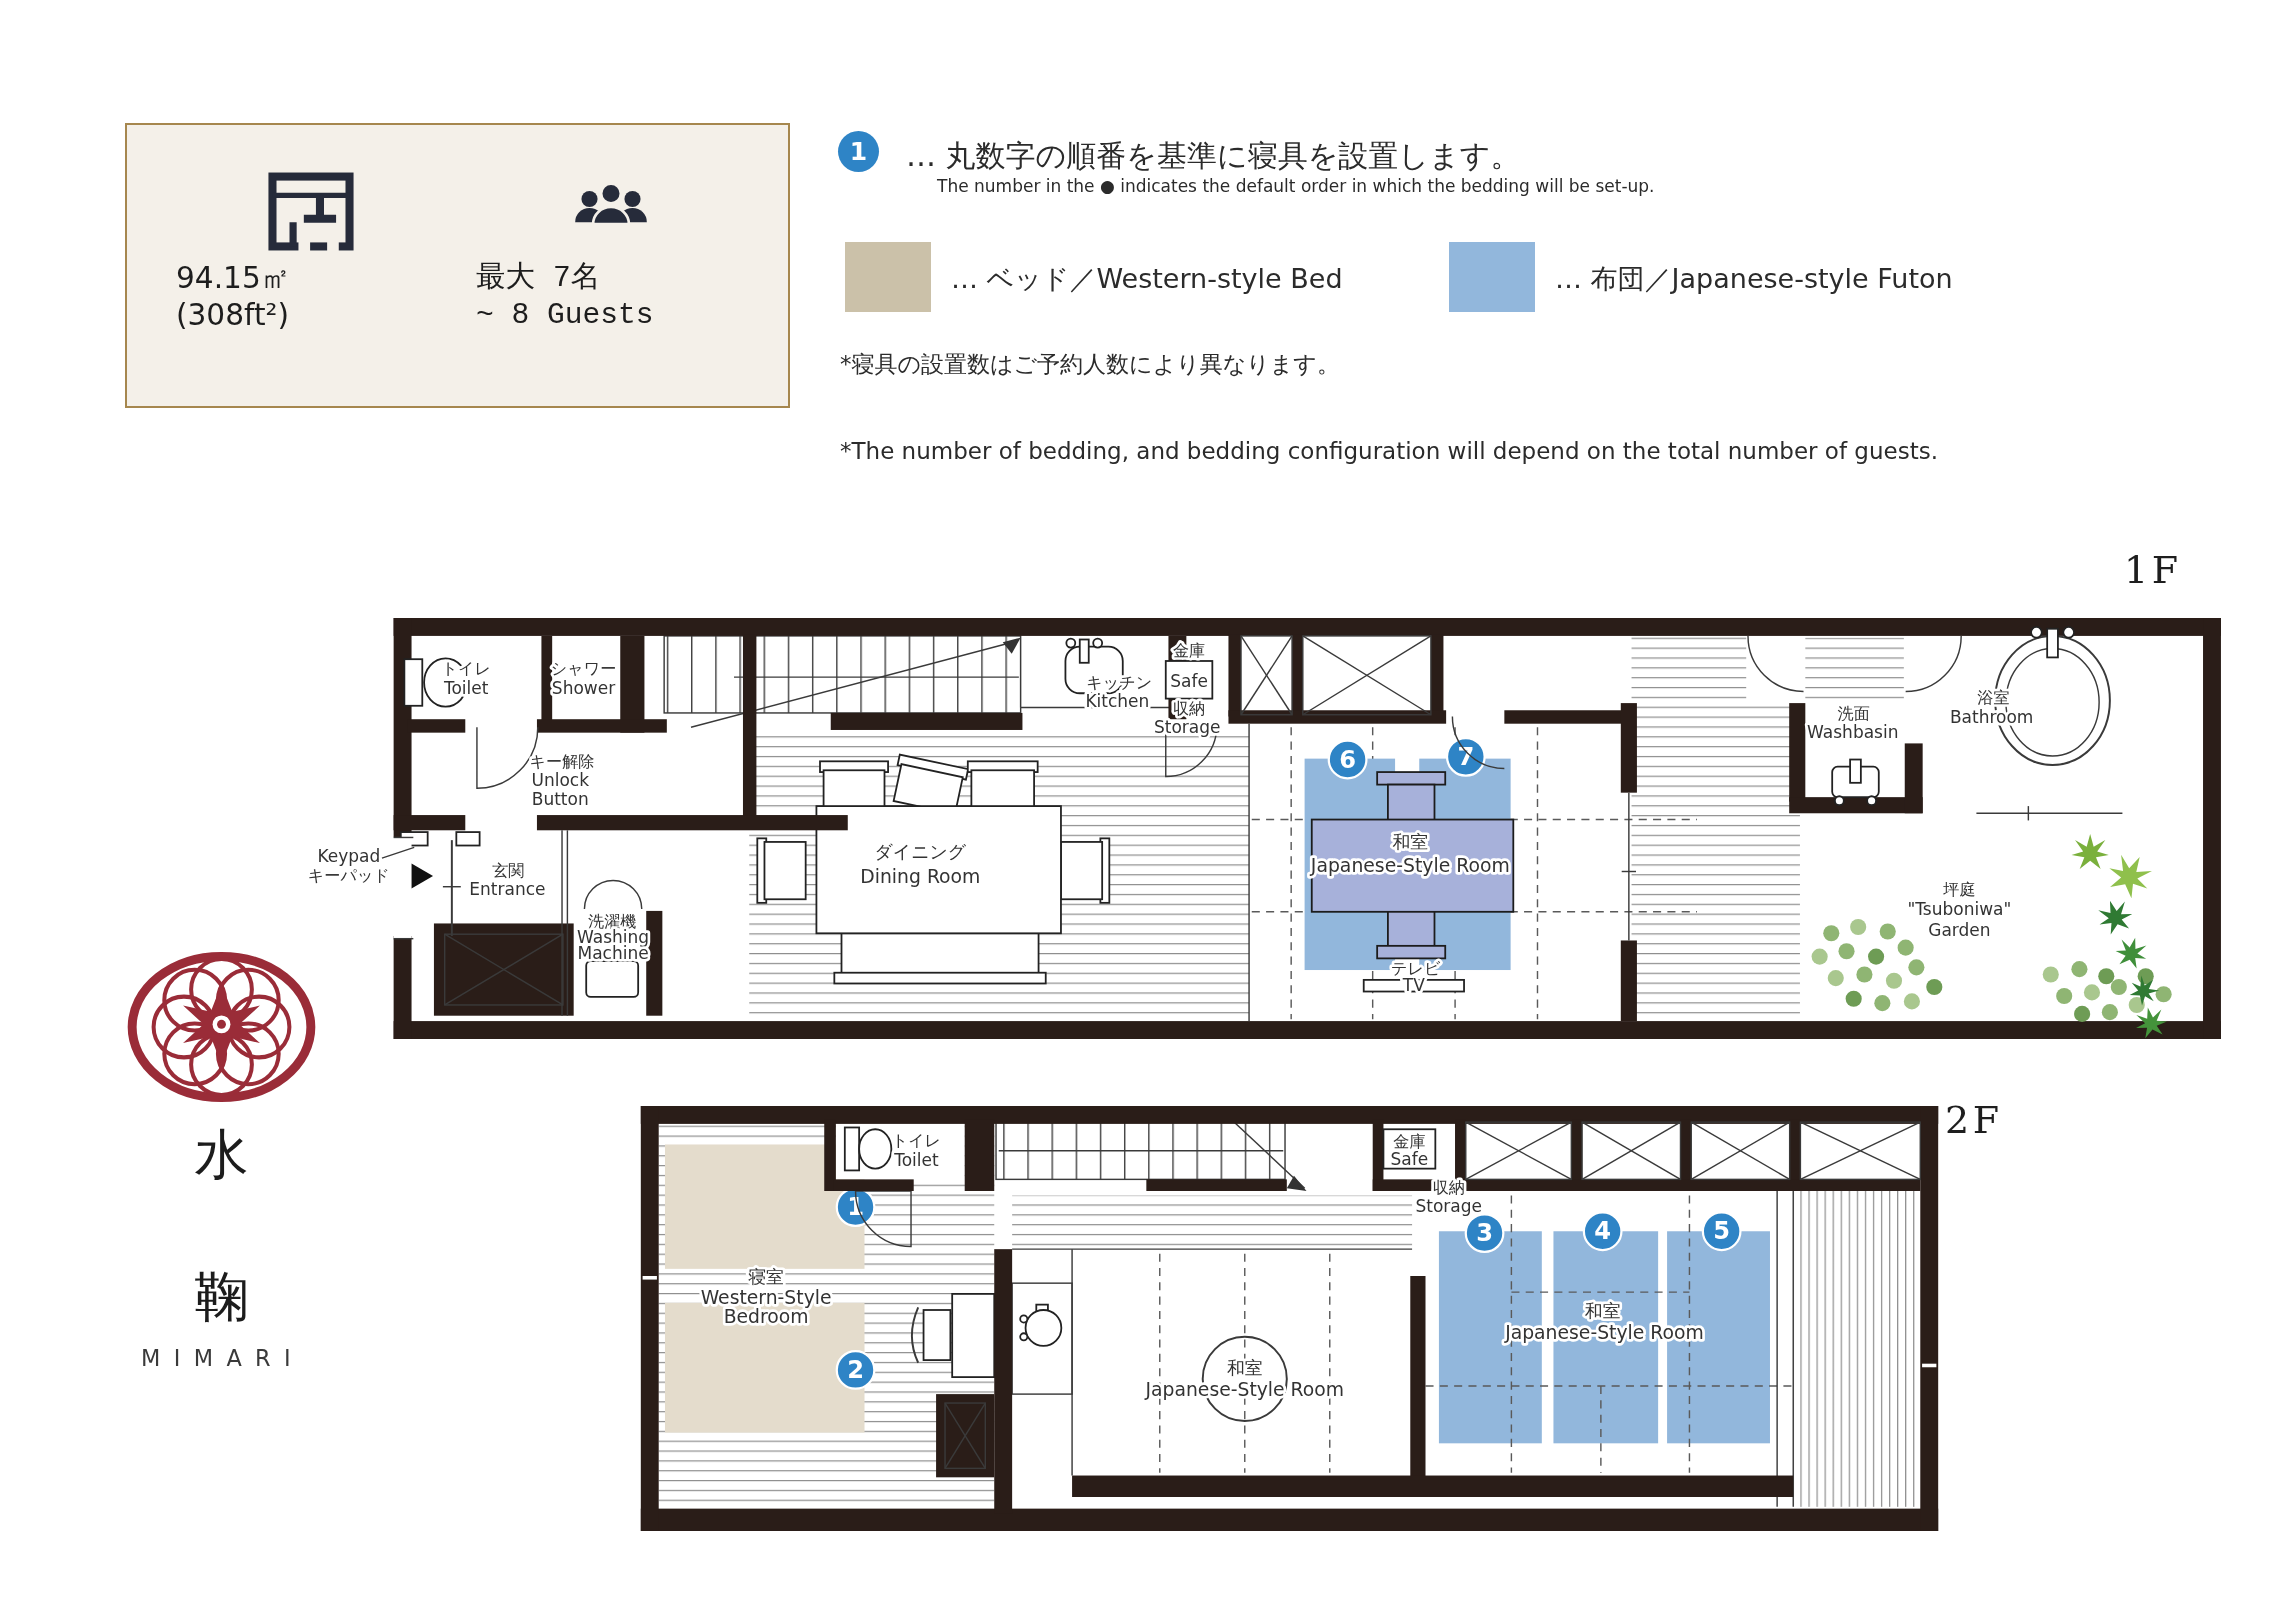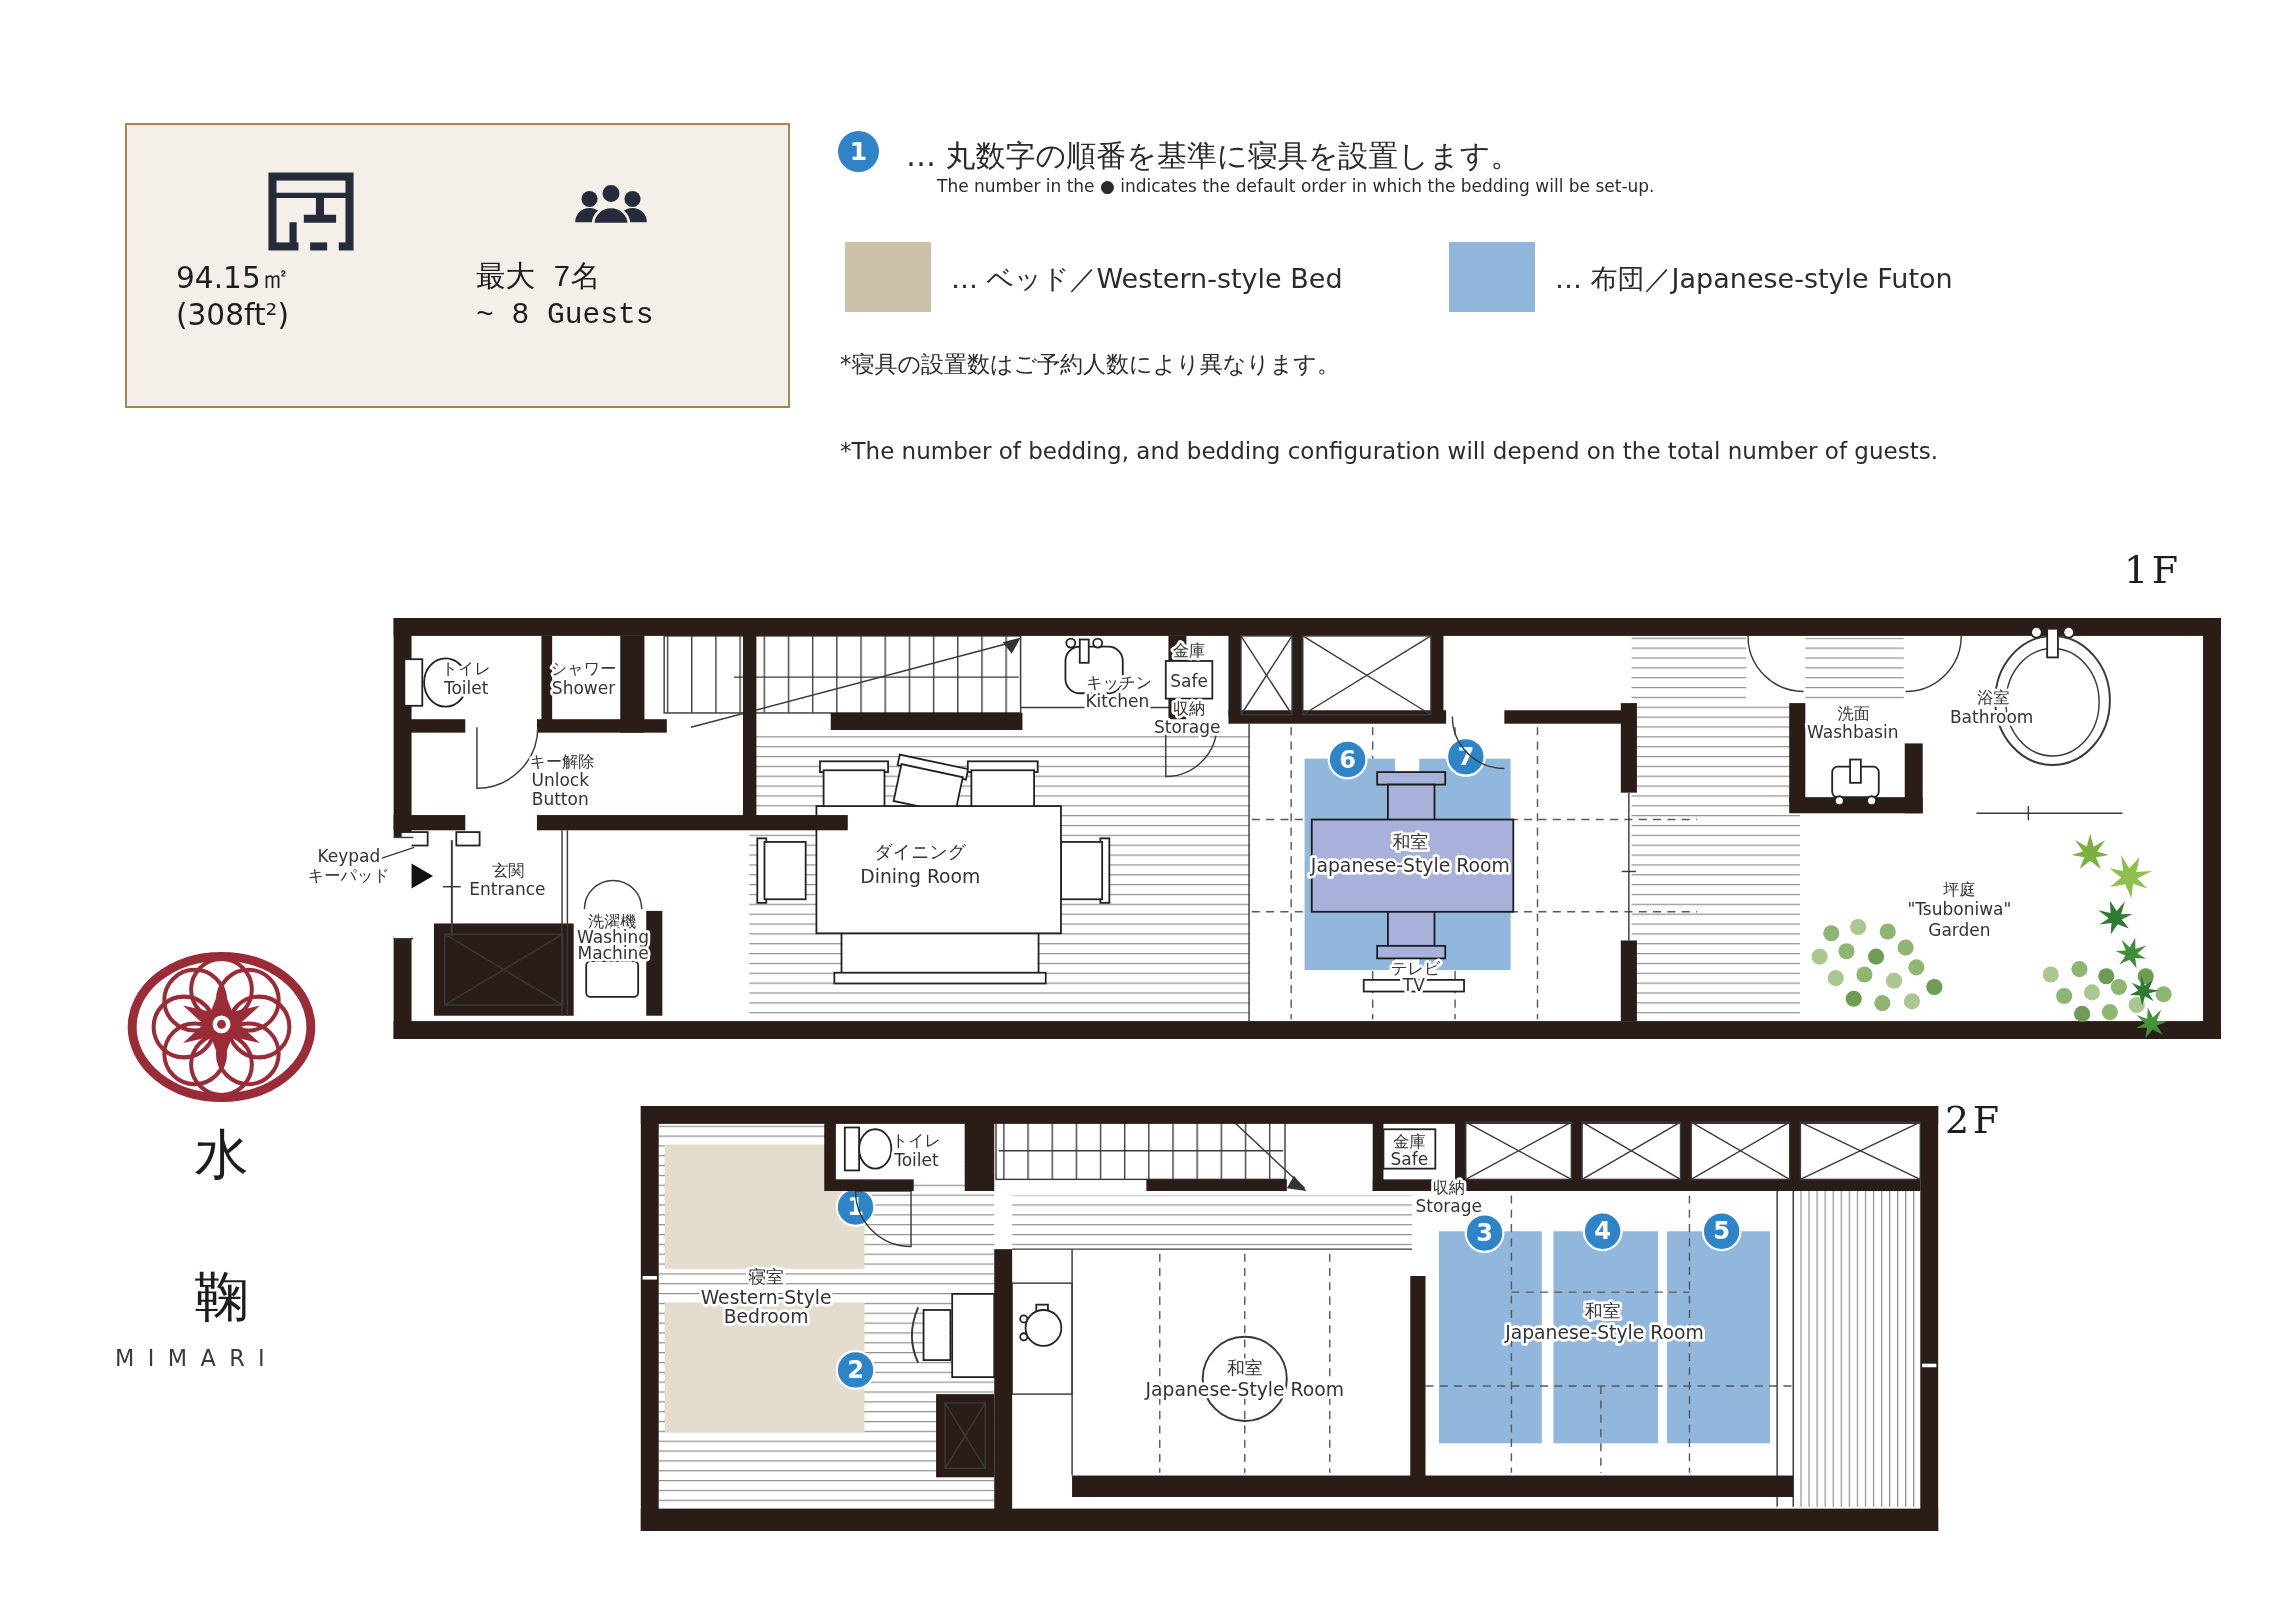"MIMARI" #logo-latin { text-align: none -> center }
